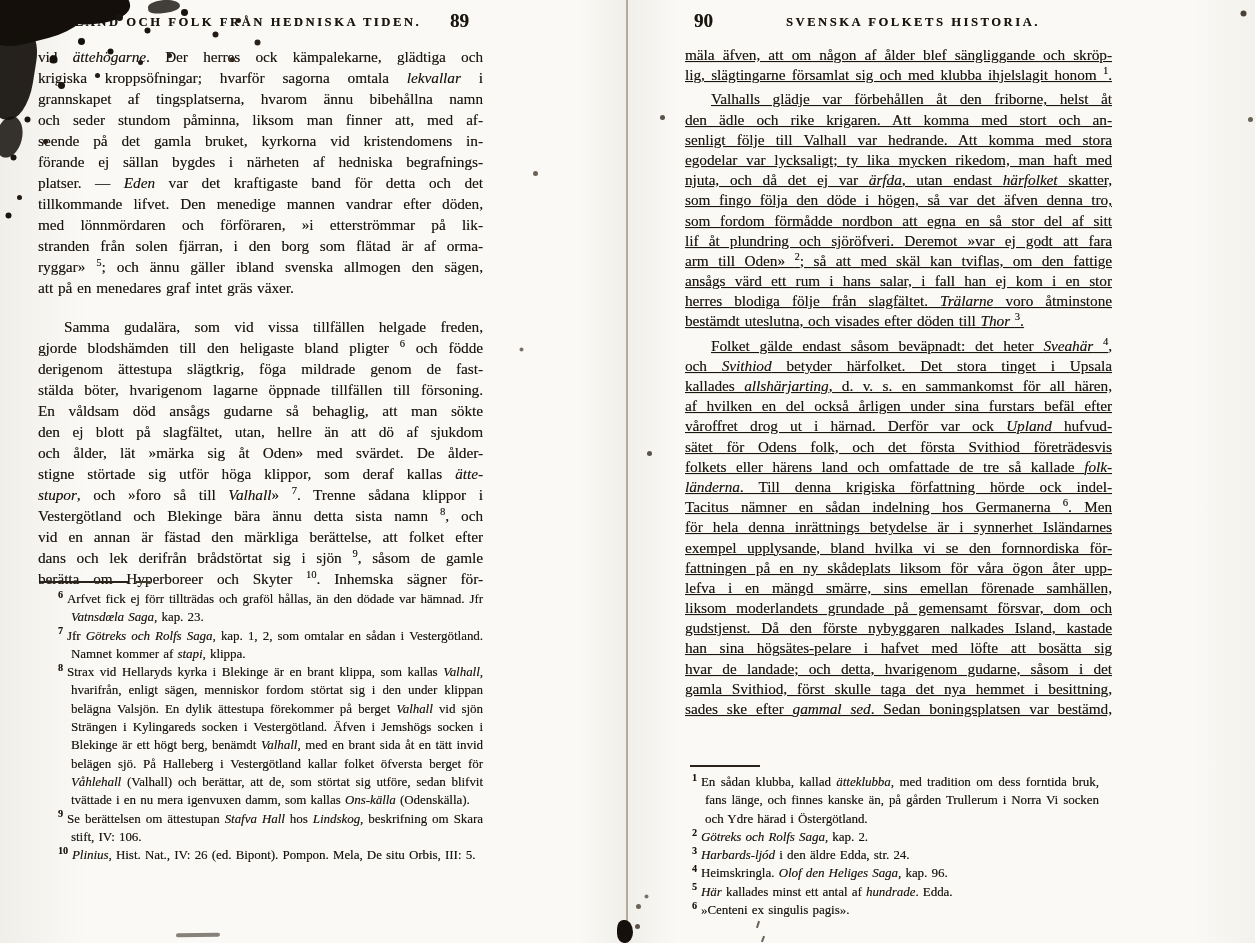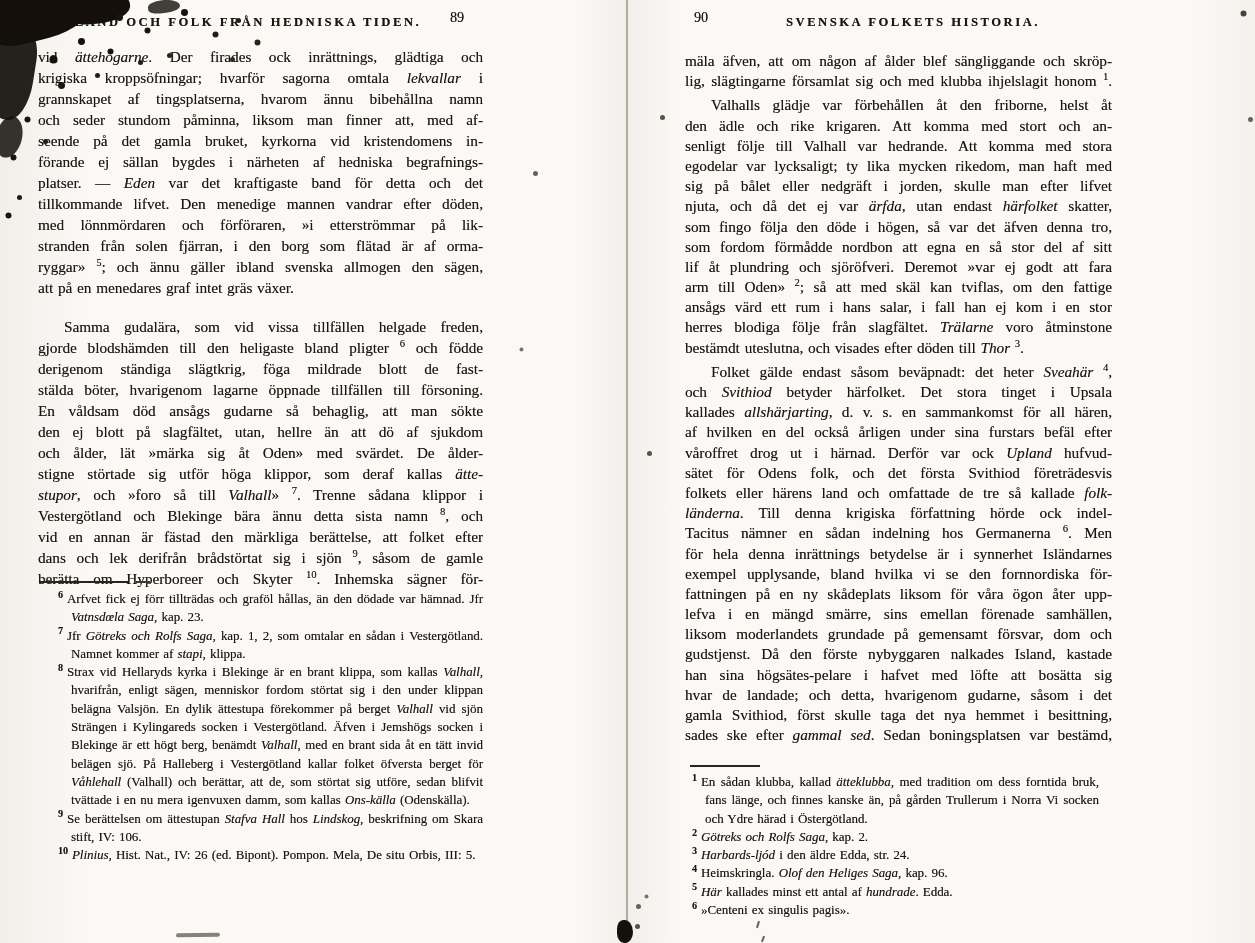"89" .pagenum { font-size: 14px -> 19px; font-weight: normal -> bold }
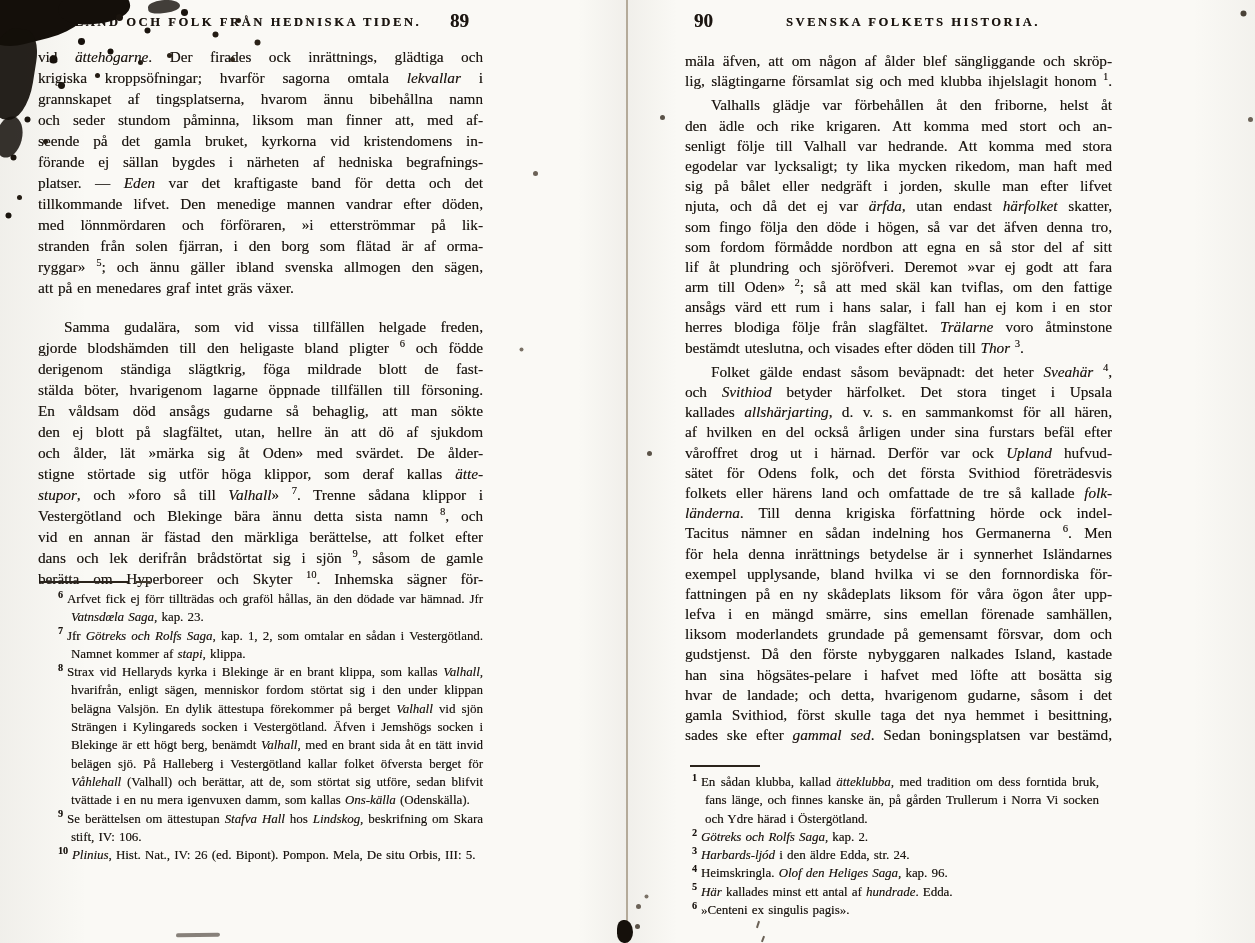". Der firades ock inrättnings," span { text: firades ock inrättnings -> herres ock kämpalekarne }
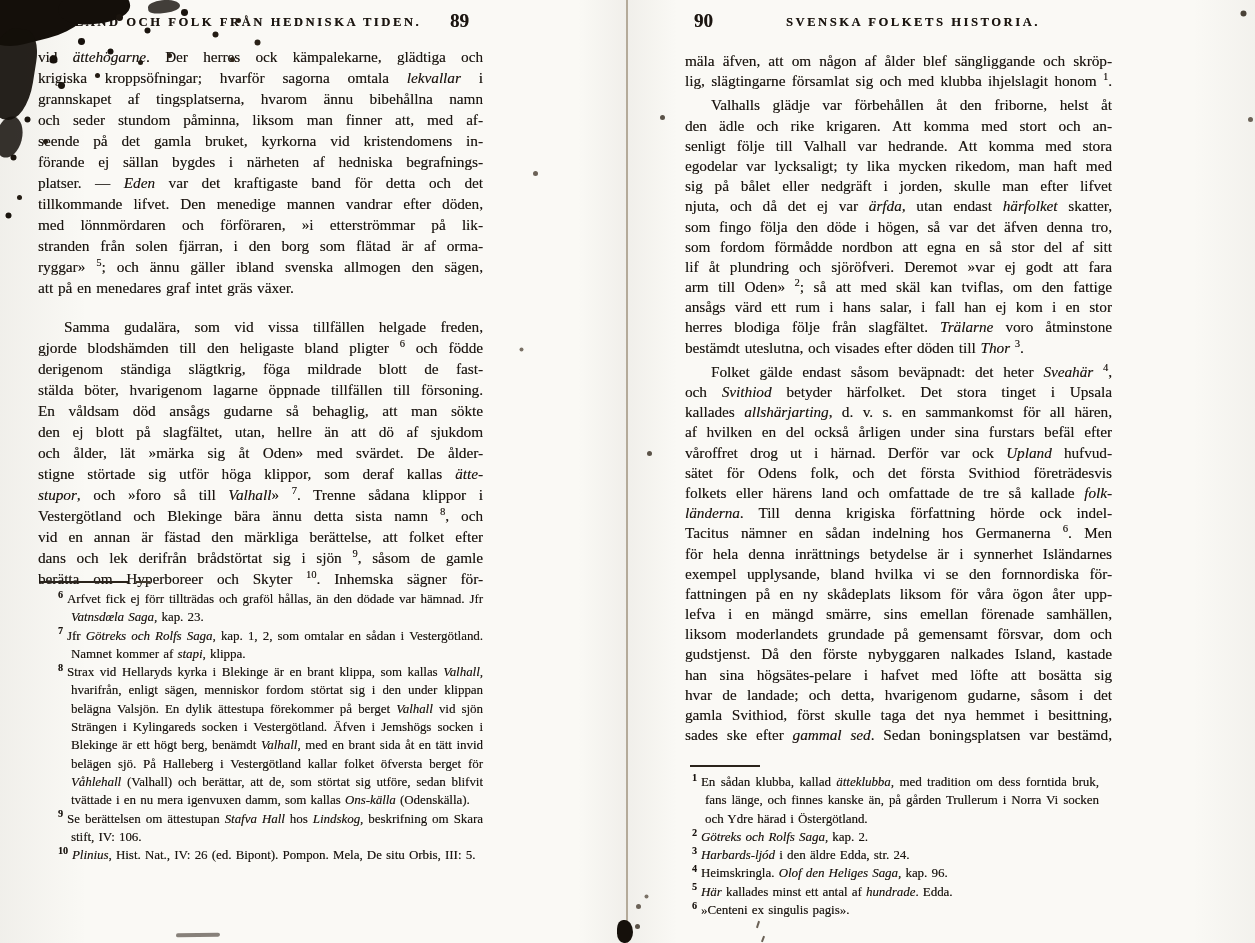"mäla äfven, att om någon" #pr-body { text-decoration: none -> underline; top: 51px -> 45px }
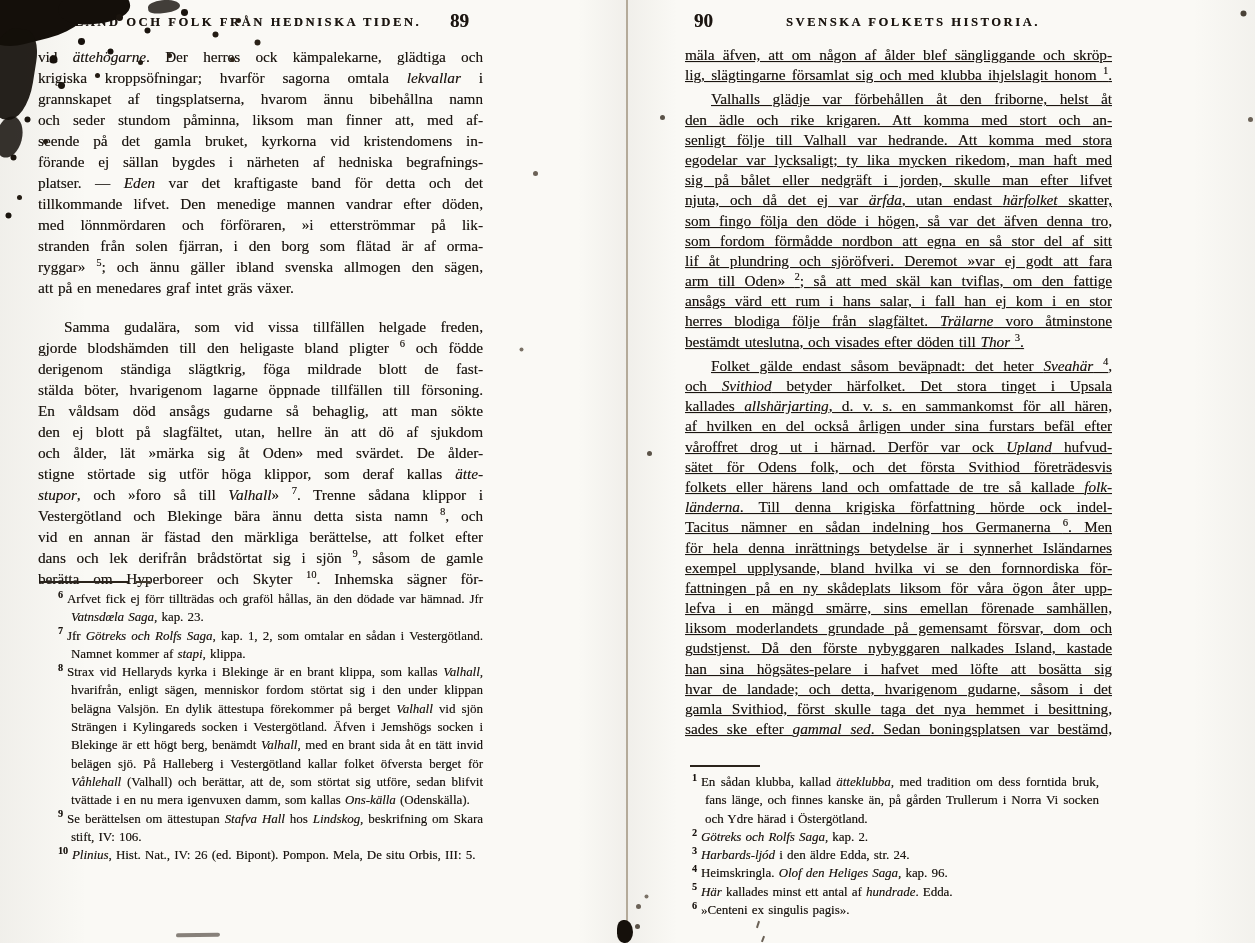"sig på bålet eller nedgräft" div.line { html: <div><span>sig på bålet eller nedgräft i jorden, skulle man efter lifvet</span></div> -> none }
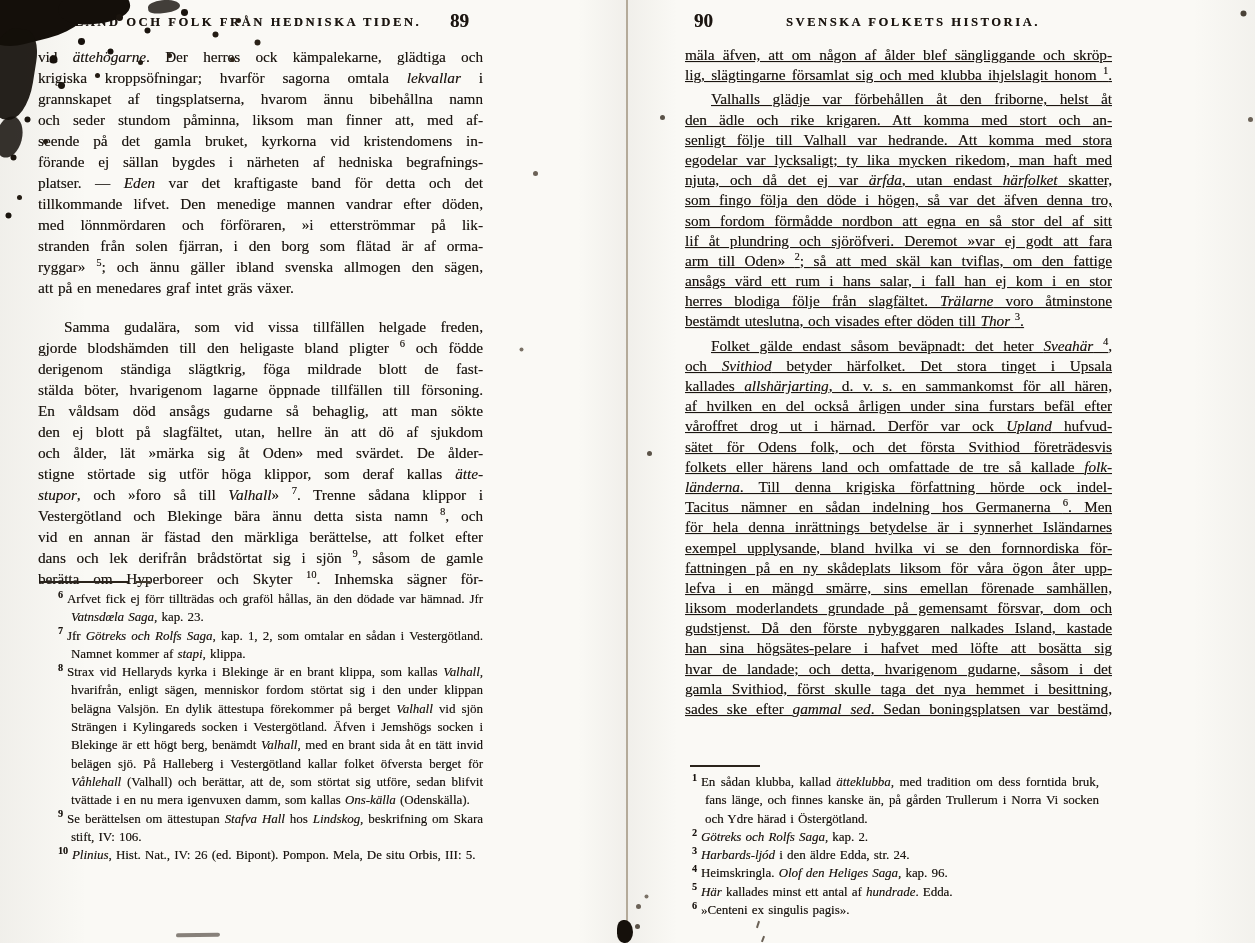"derigenom ständiga slägtkrig, föga" span { text: ständiga slägtkrig, föga mildrade blott -> ättestupa slägtkrig, föga mildrade genom }
